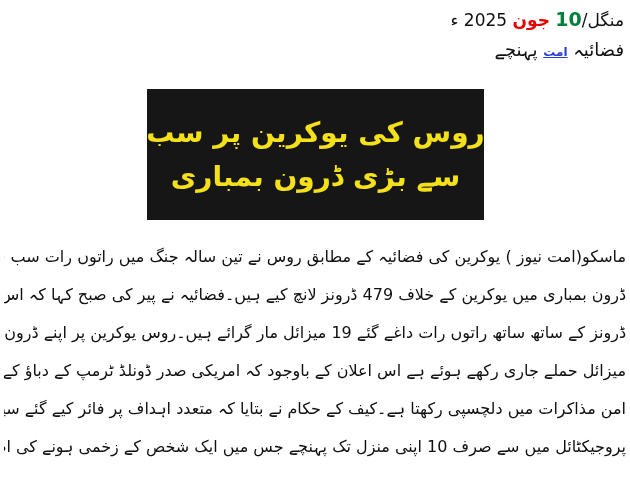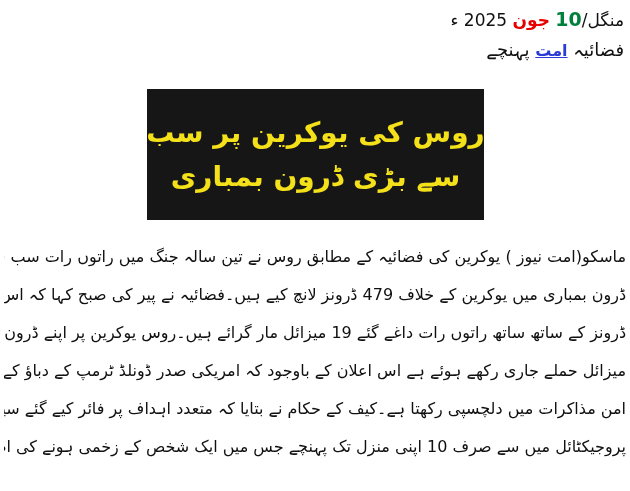"امت" .masthead-line .paper-name { font-size: 16px -> 12px }
